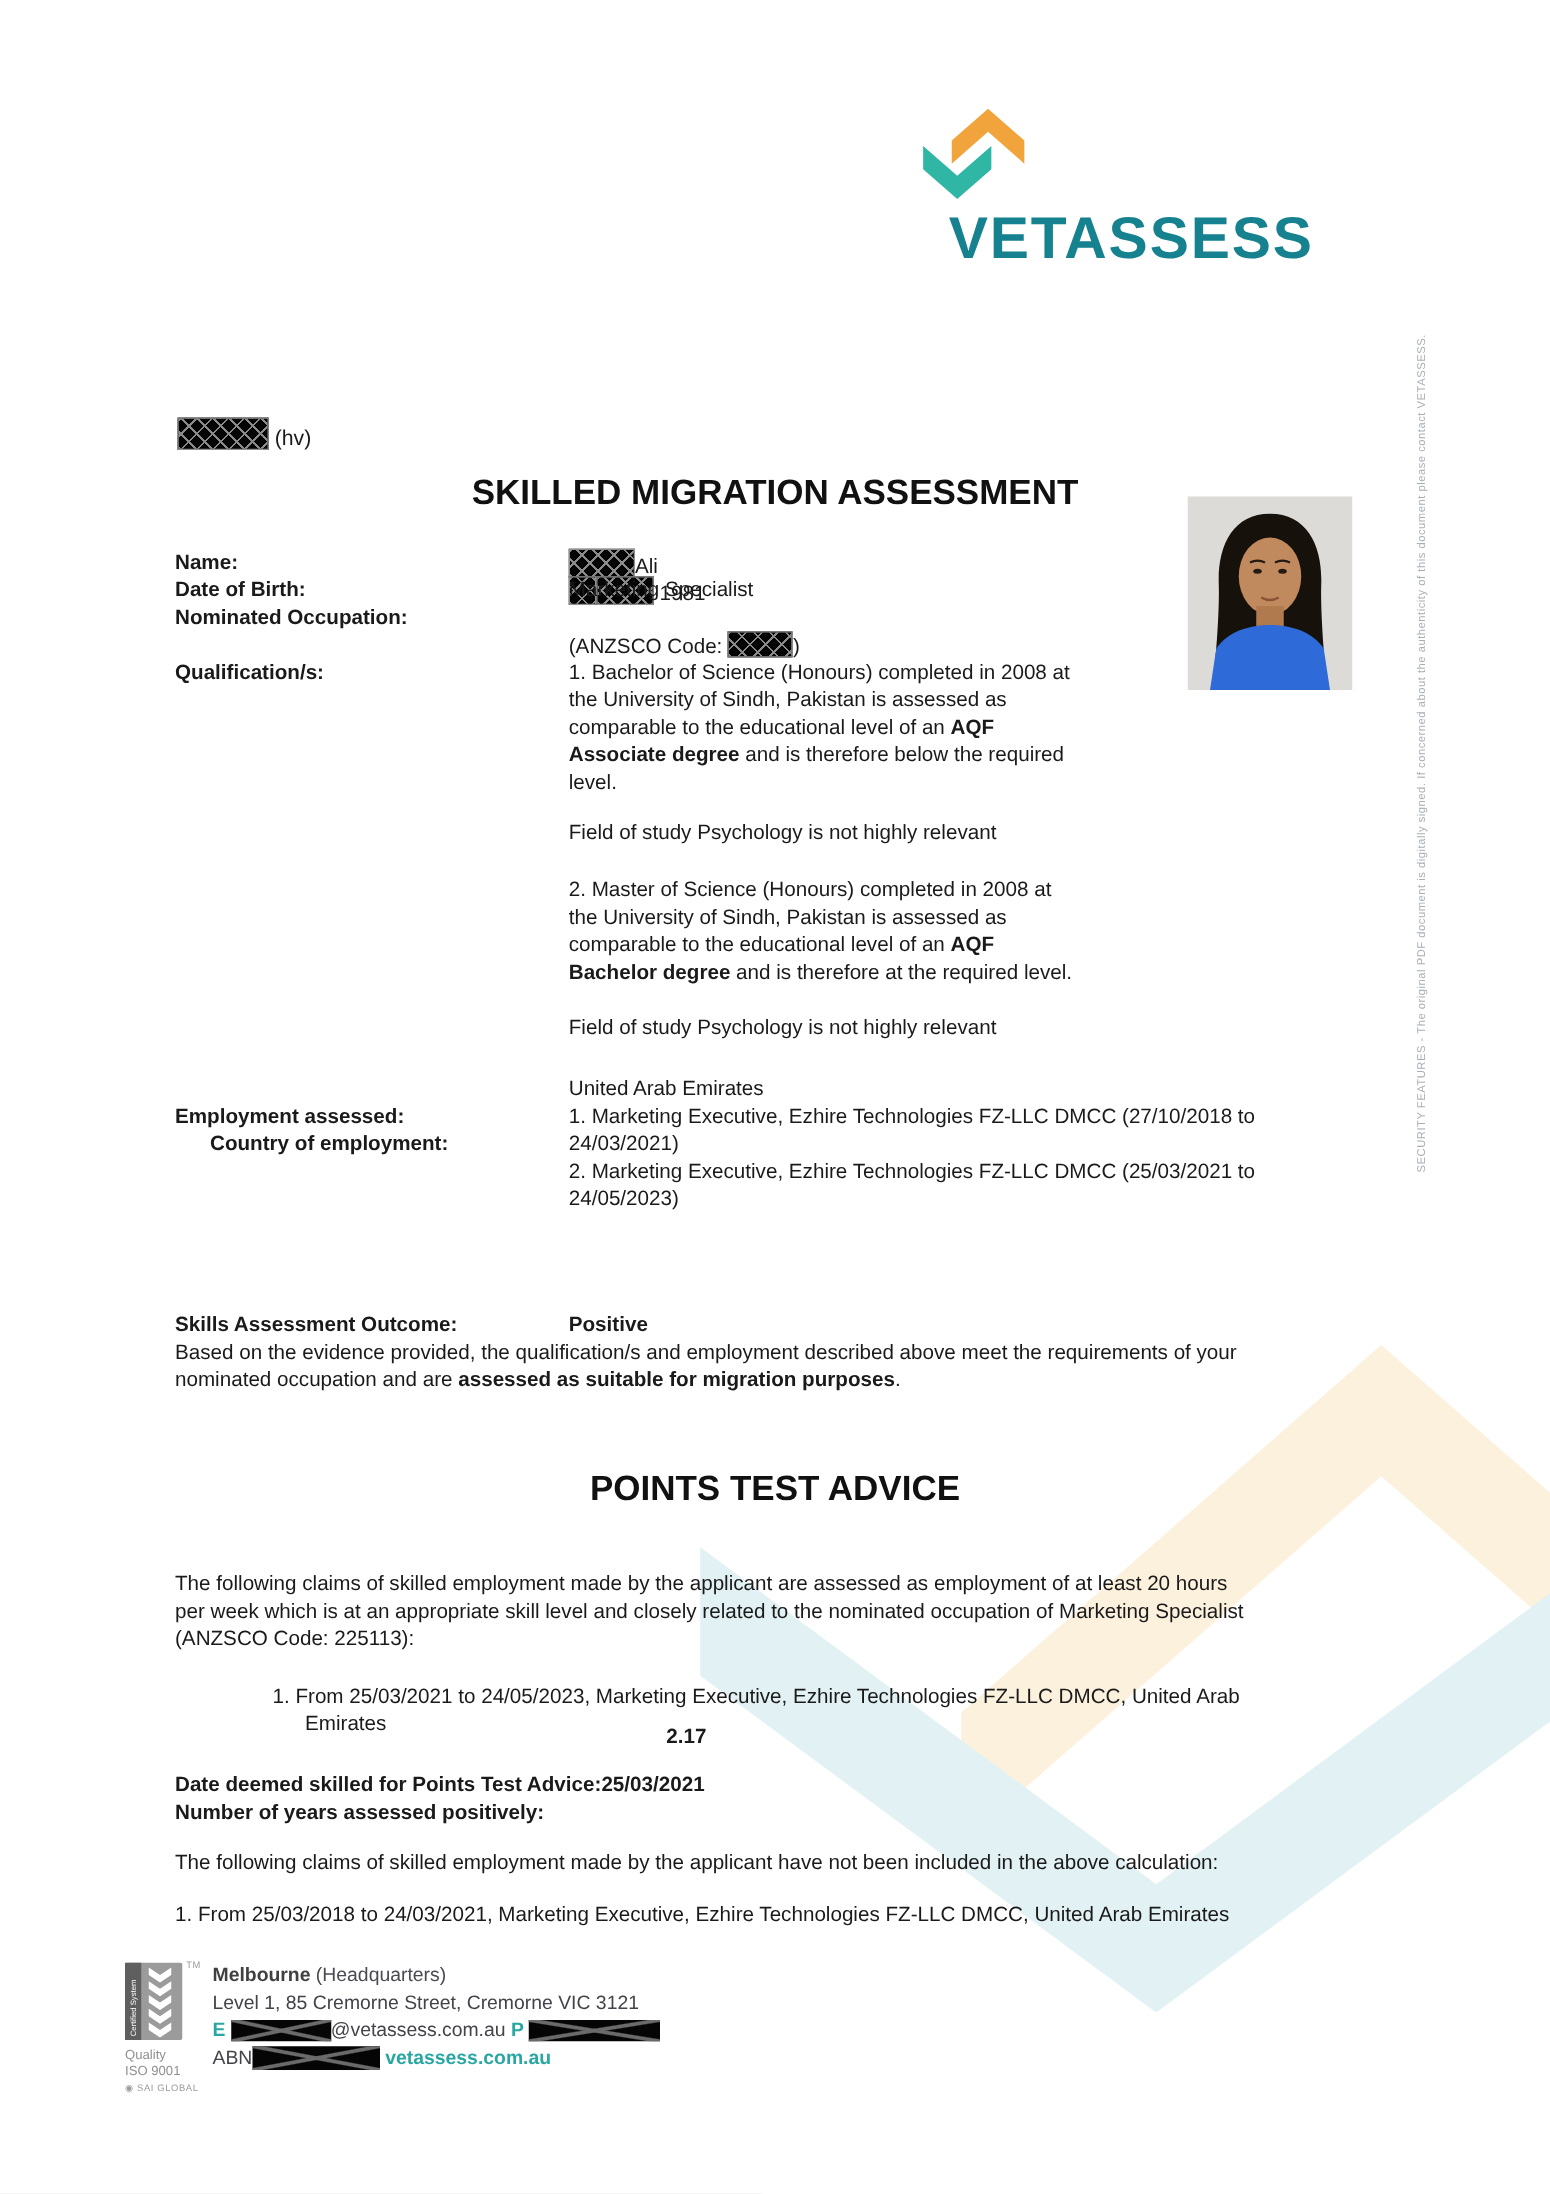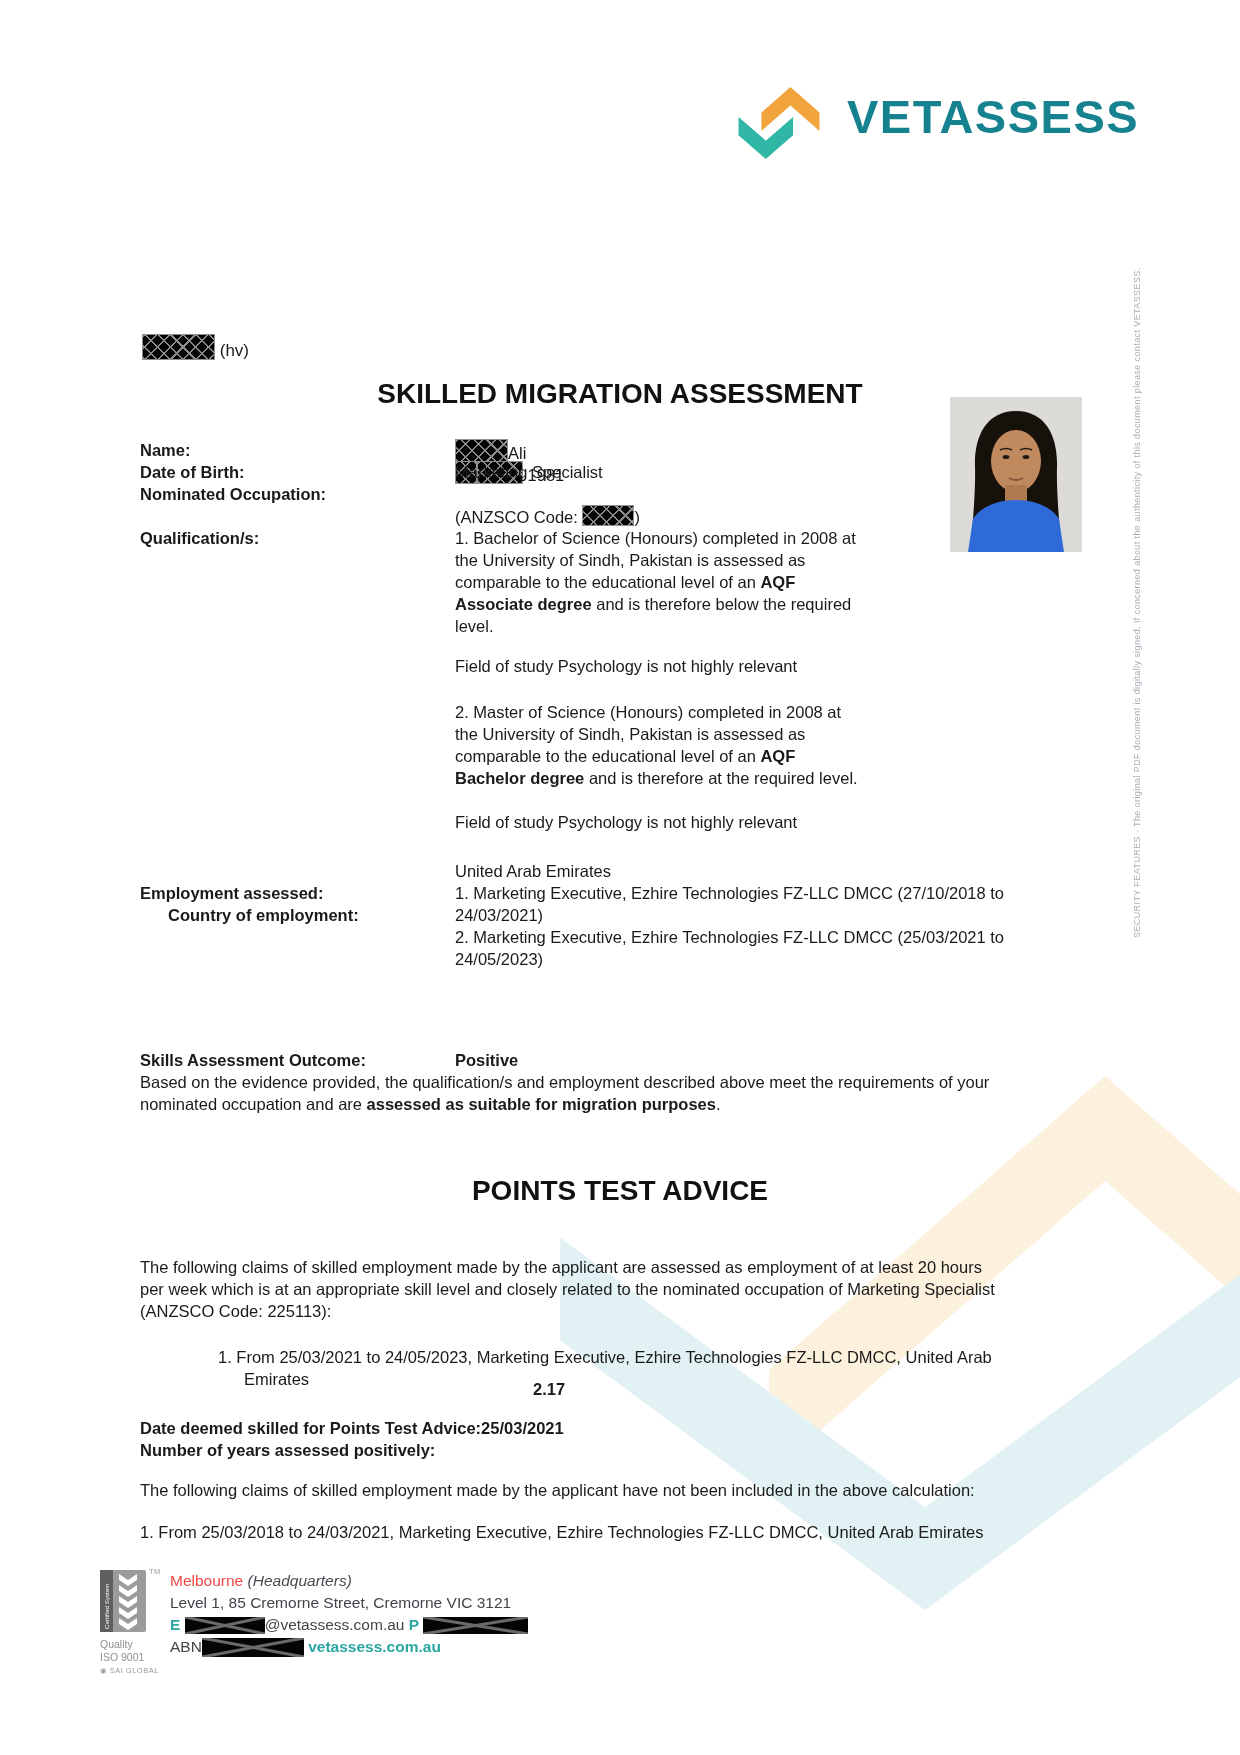"VETASSESS" .logo-row { align-items: center -> none; flex-direction: none -> column }
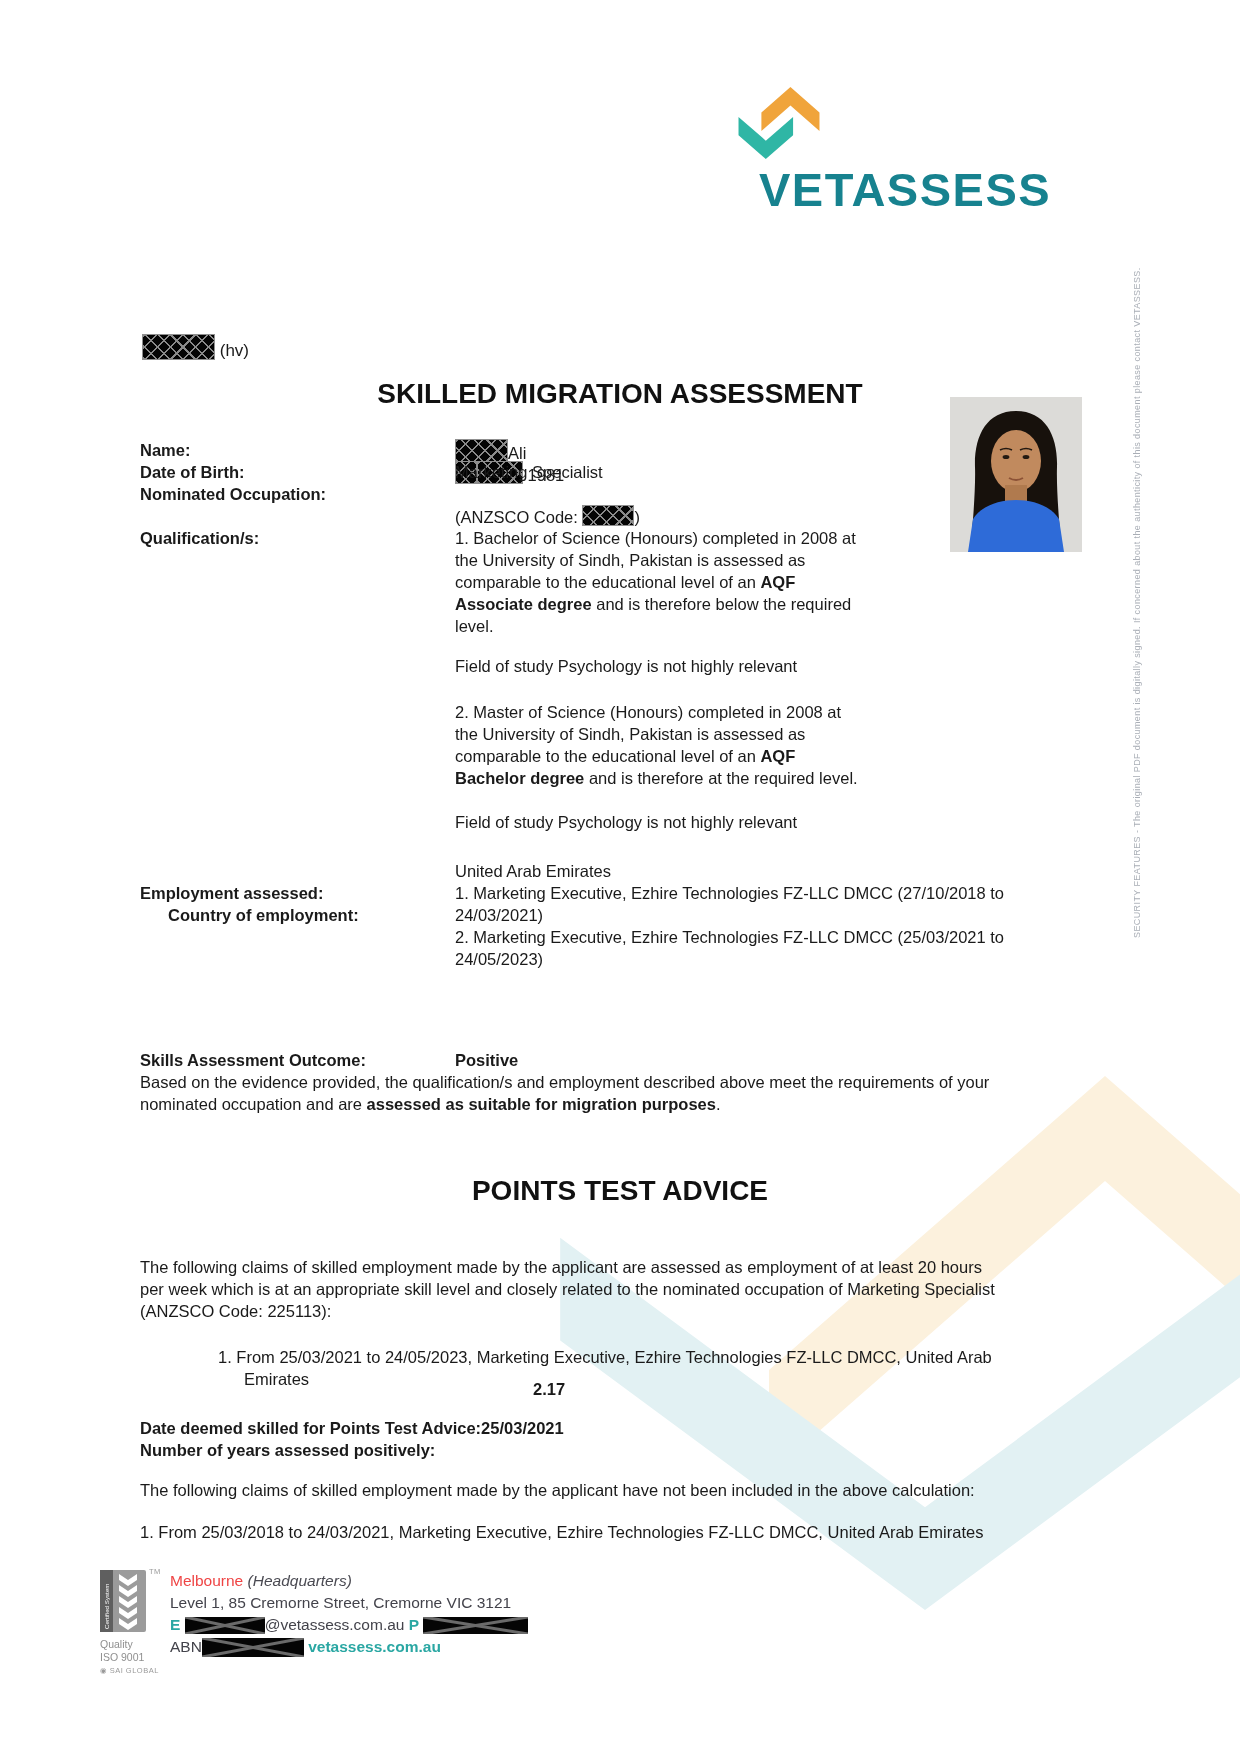"Melbourne" .foot .city { color: #ef4444 -> #404040; font-weight: normal -> bold }
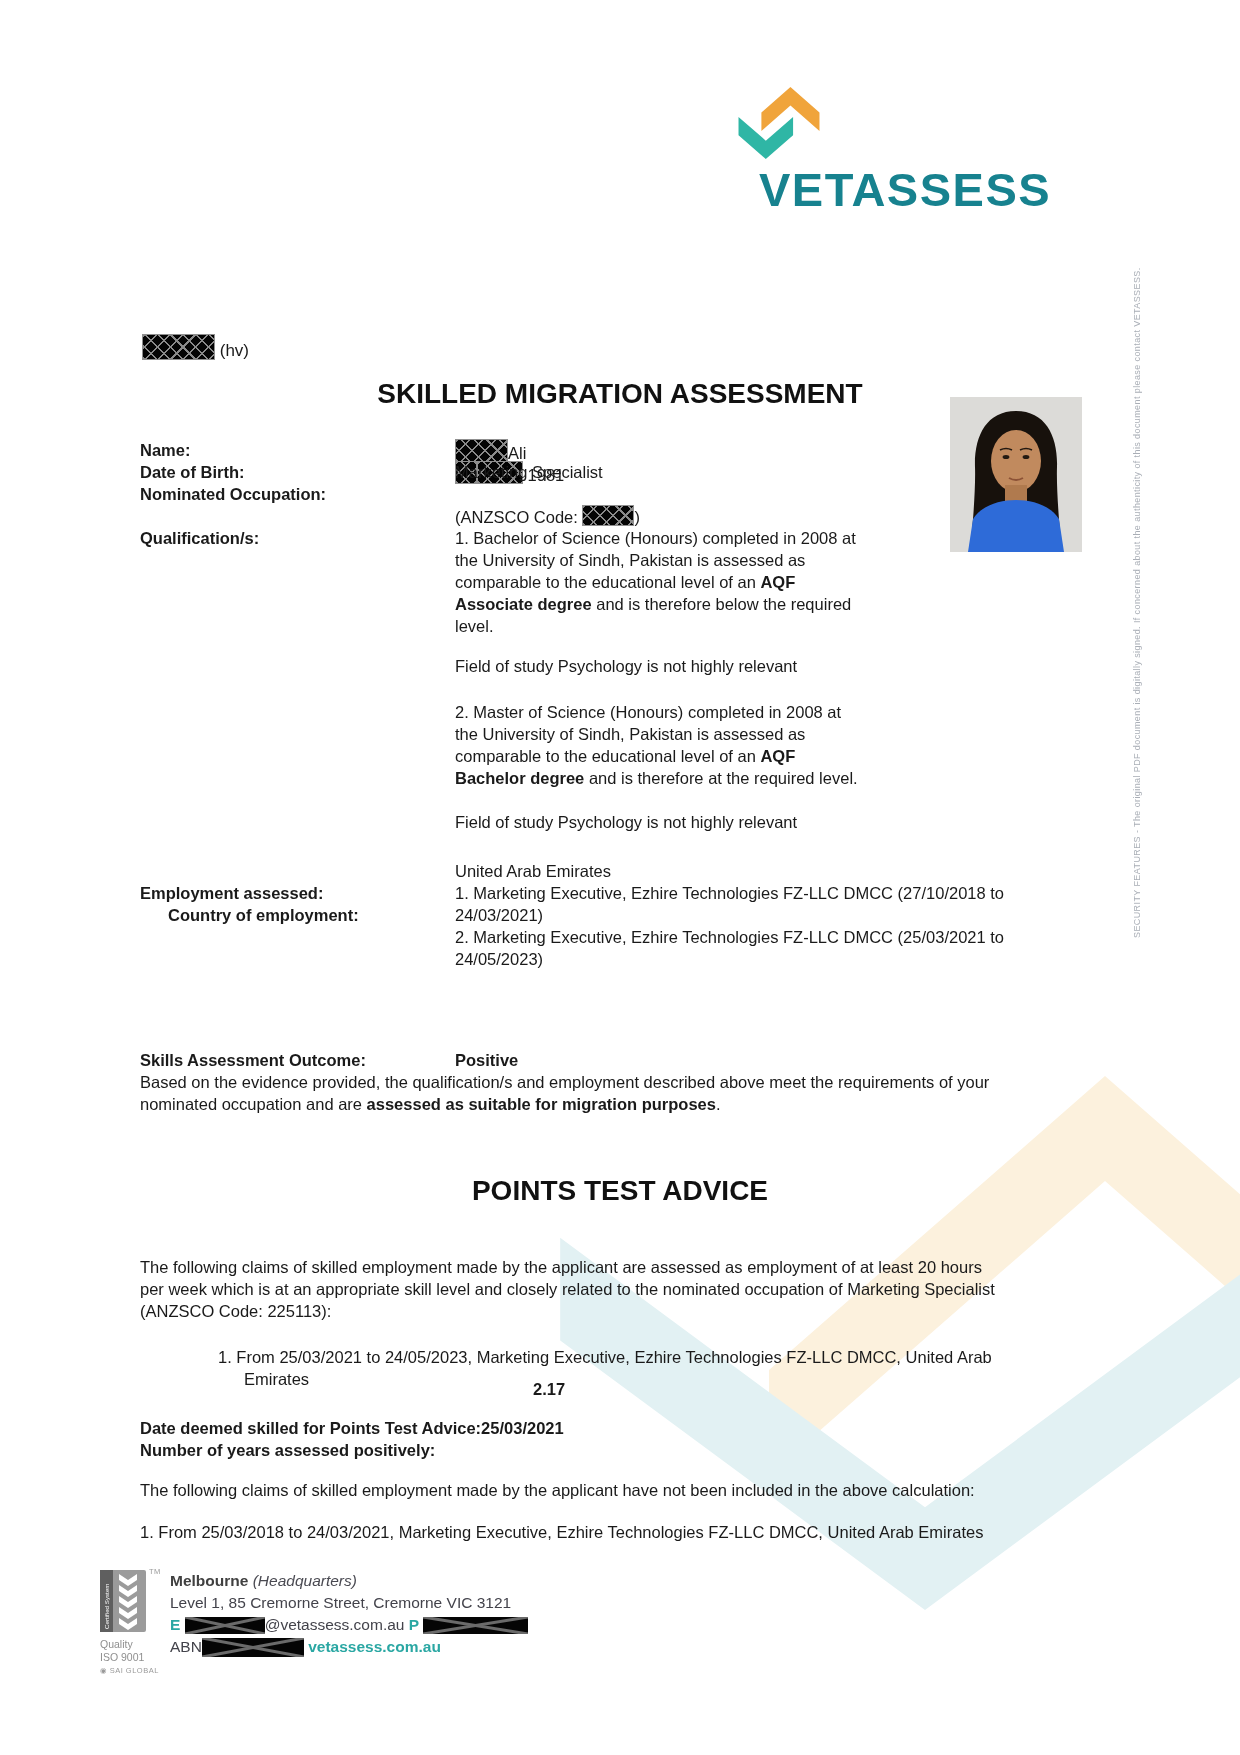"(Headquarters)" .foot .hq { font-style: italic -> none }
